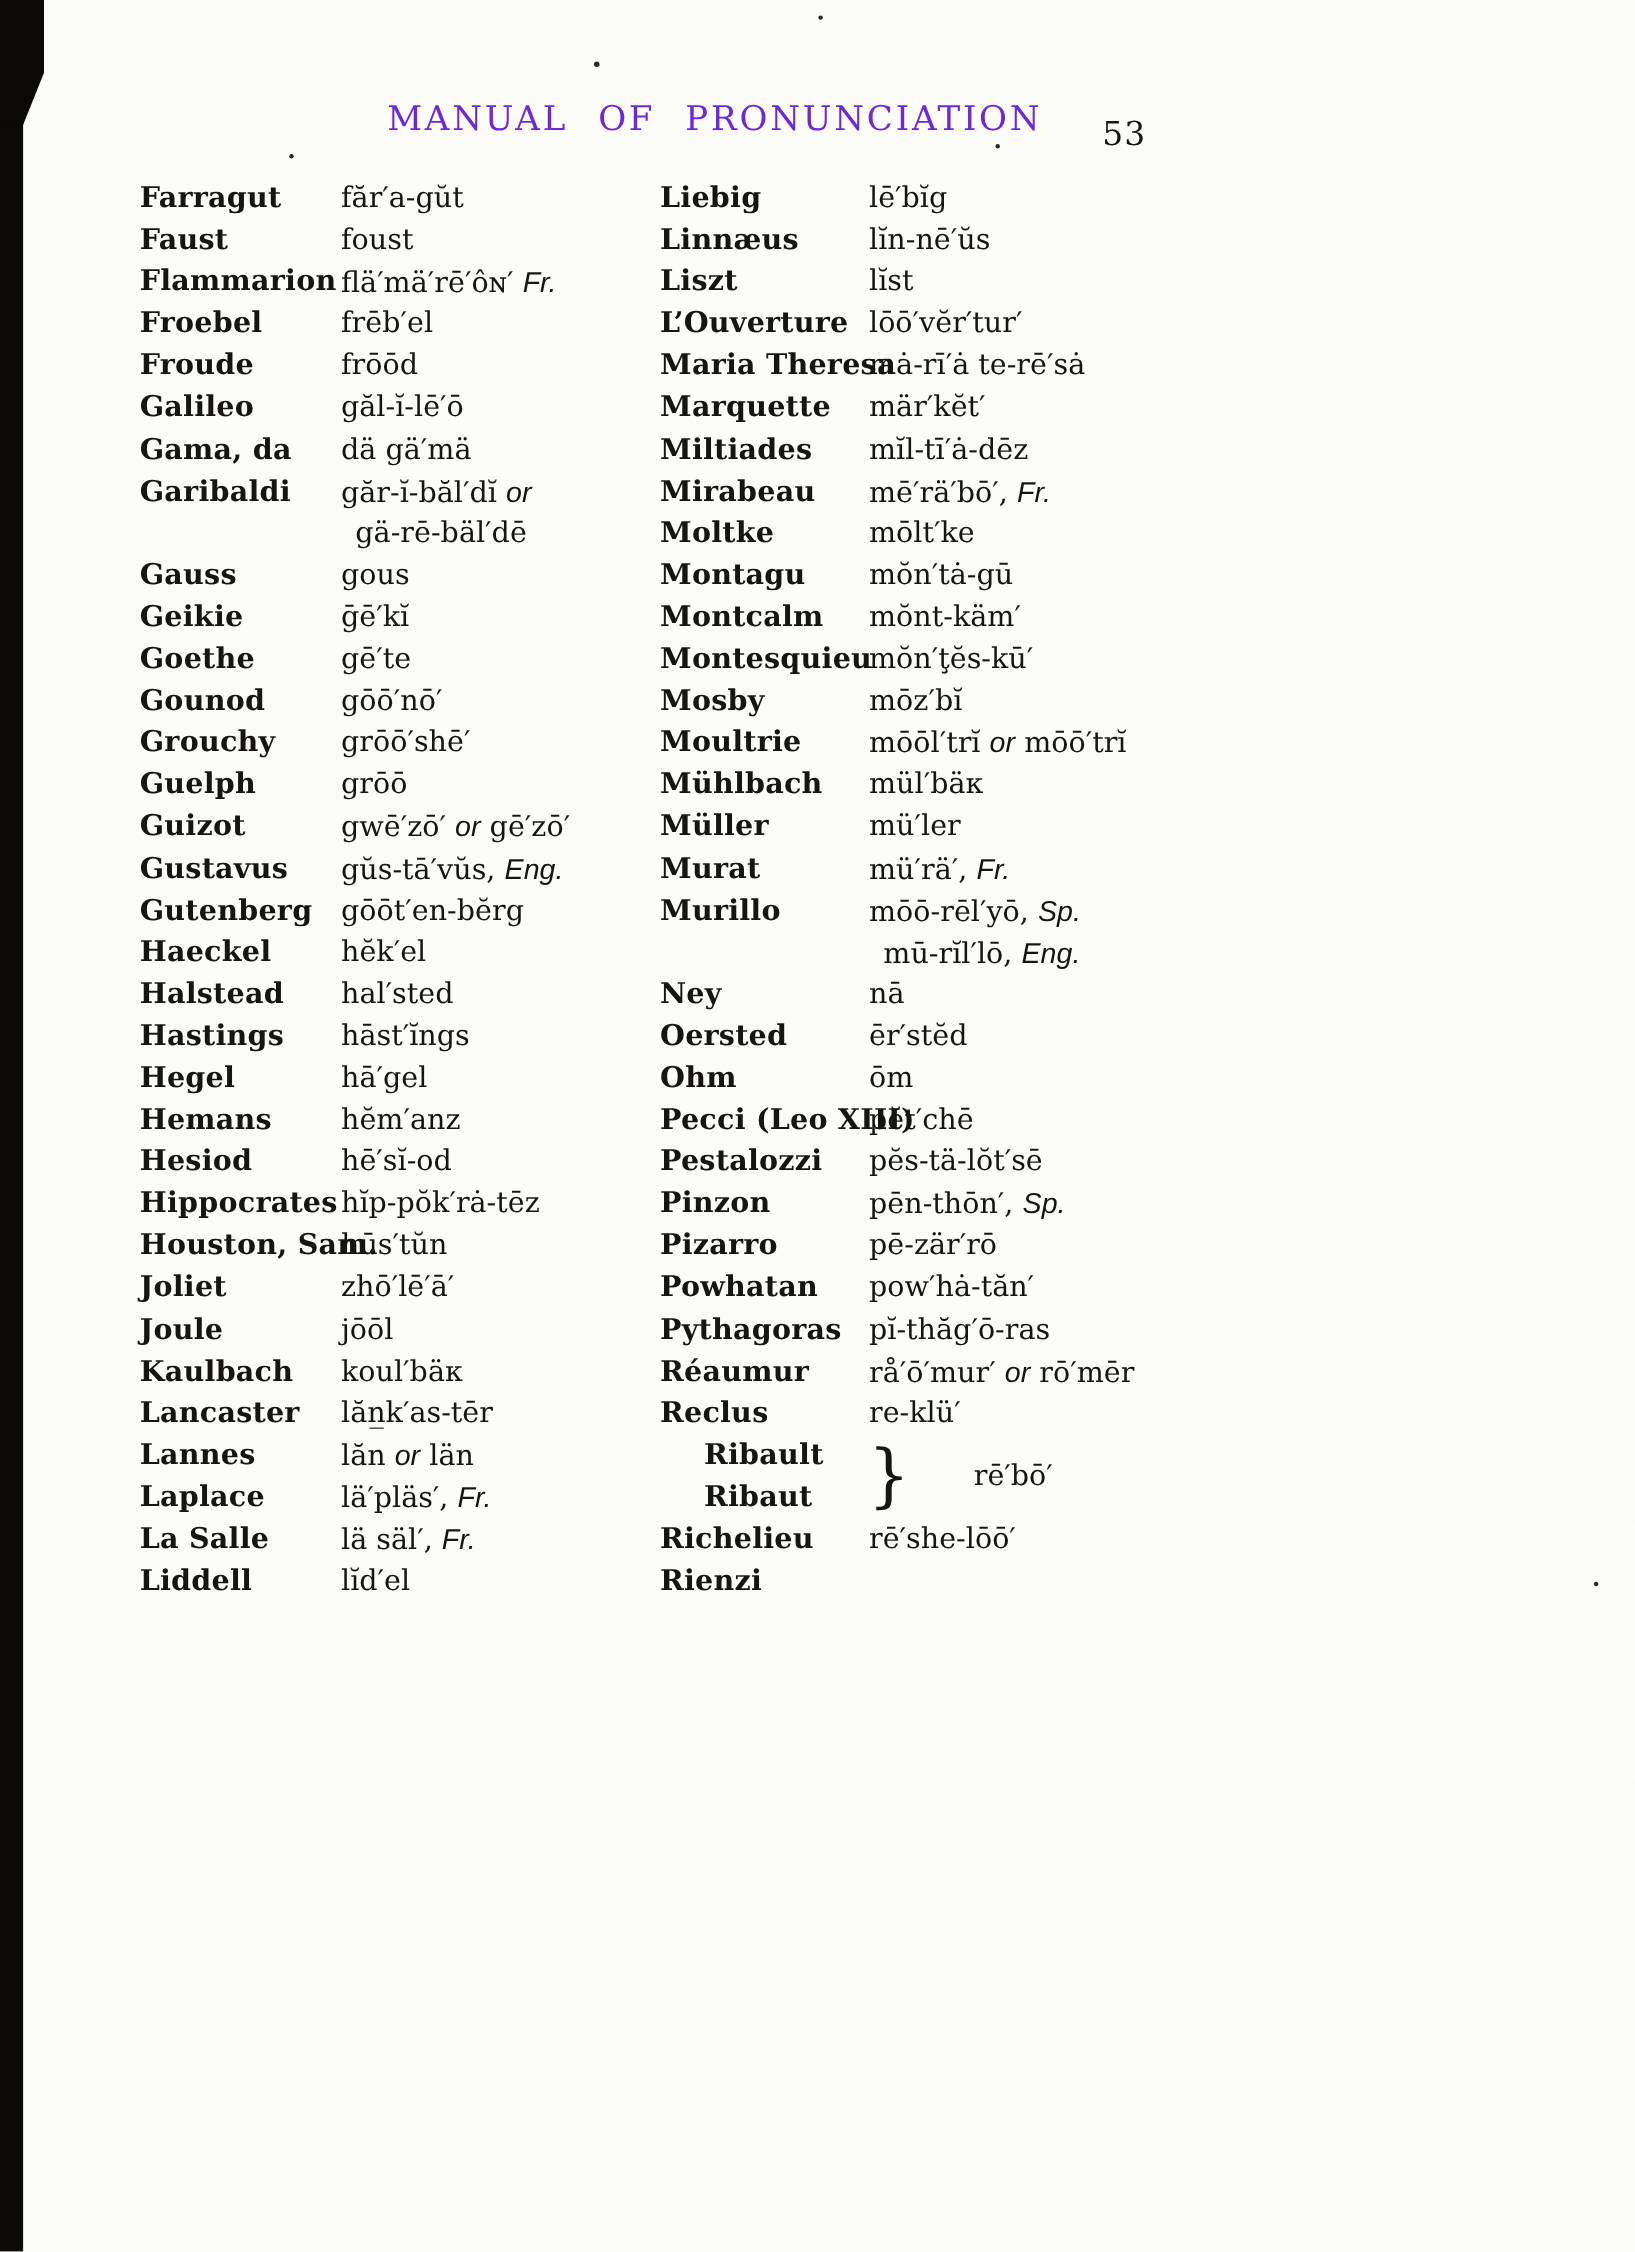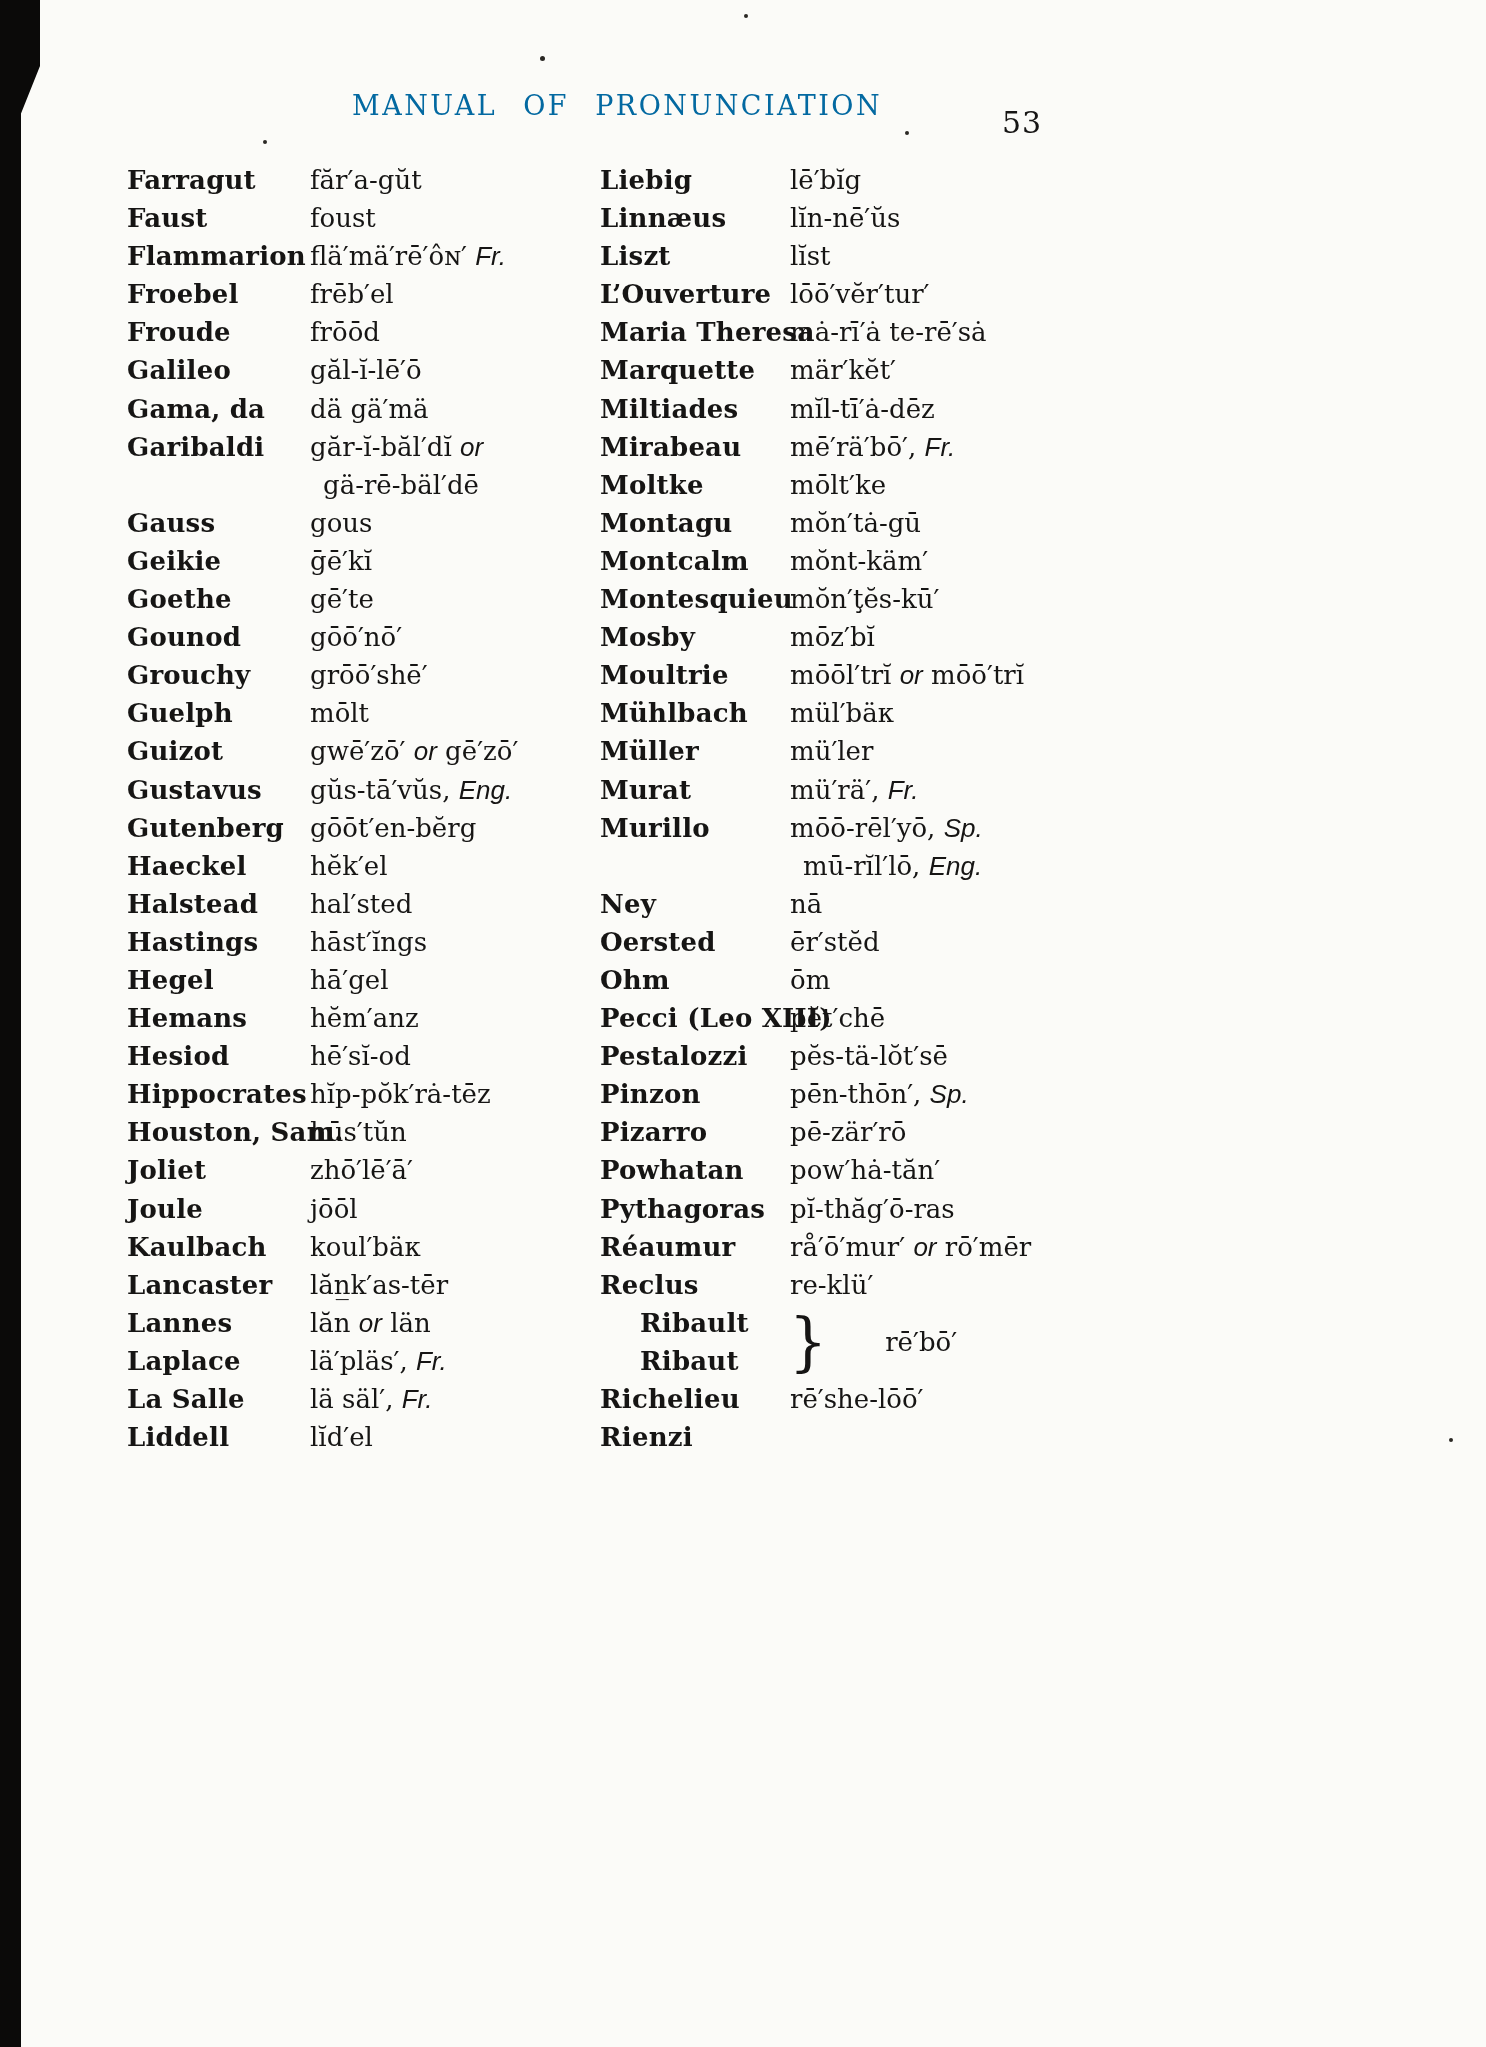"MANUAL OF PRONUNCIATION" .header-title { color: #0369a1 -> #6d28d9; font-size: 27px -> 31px }
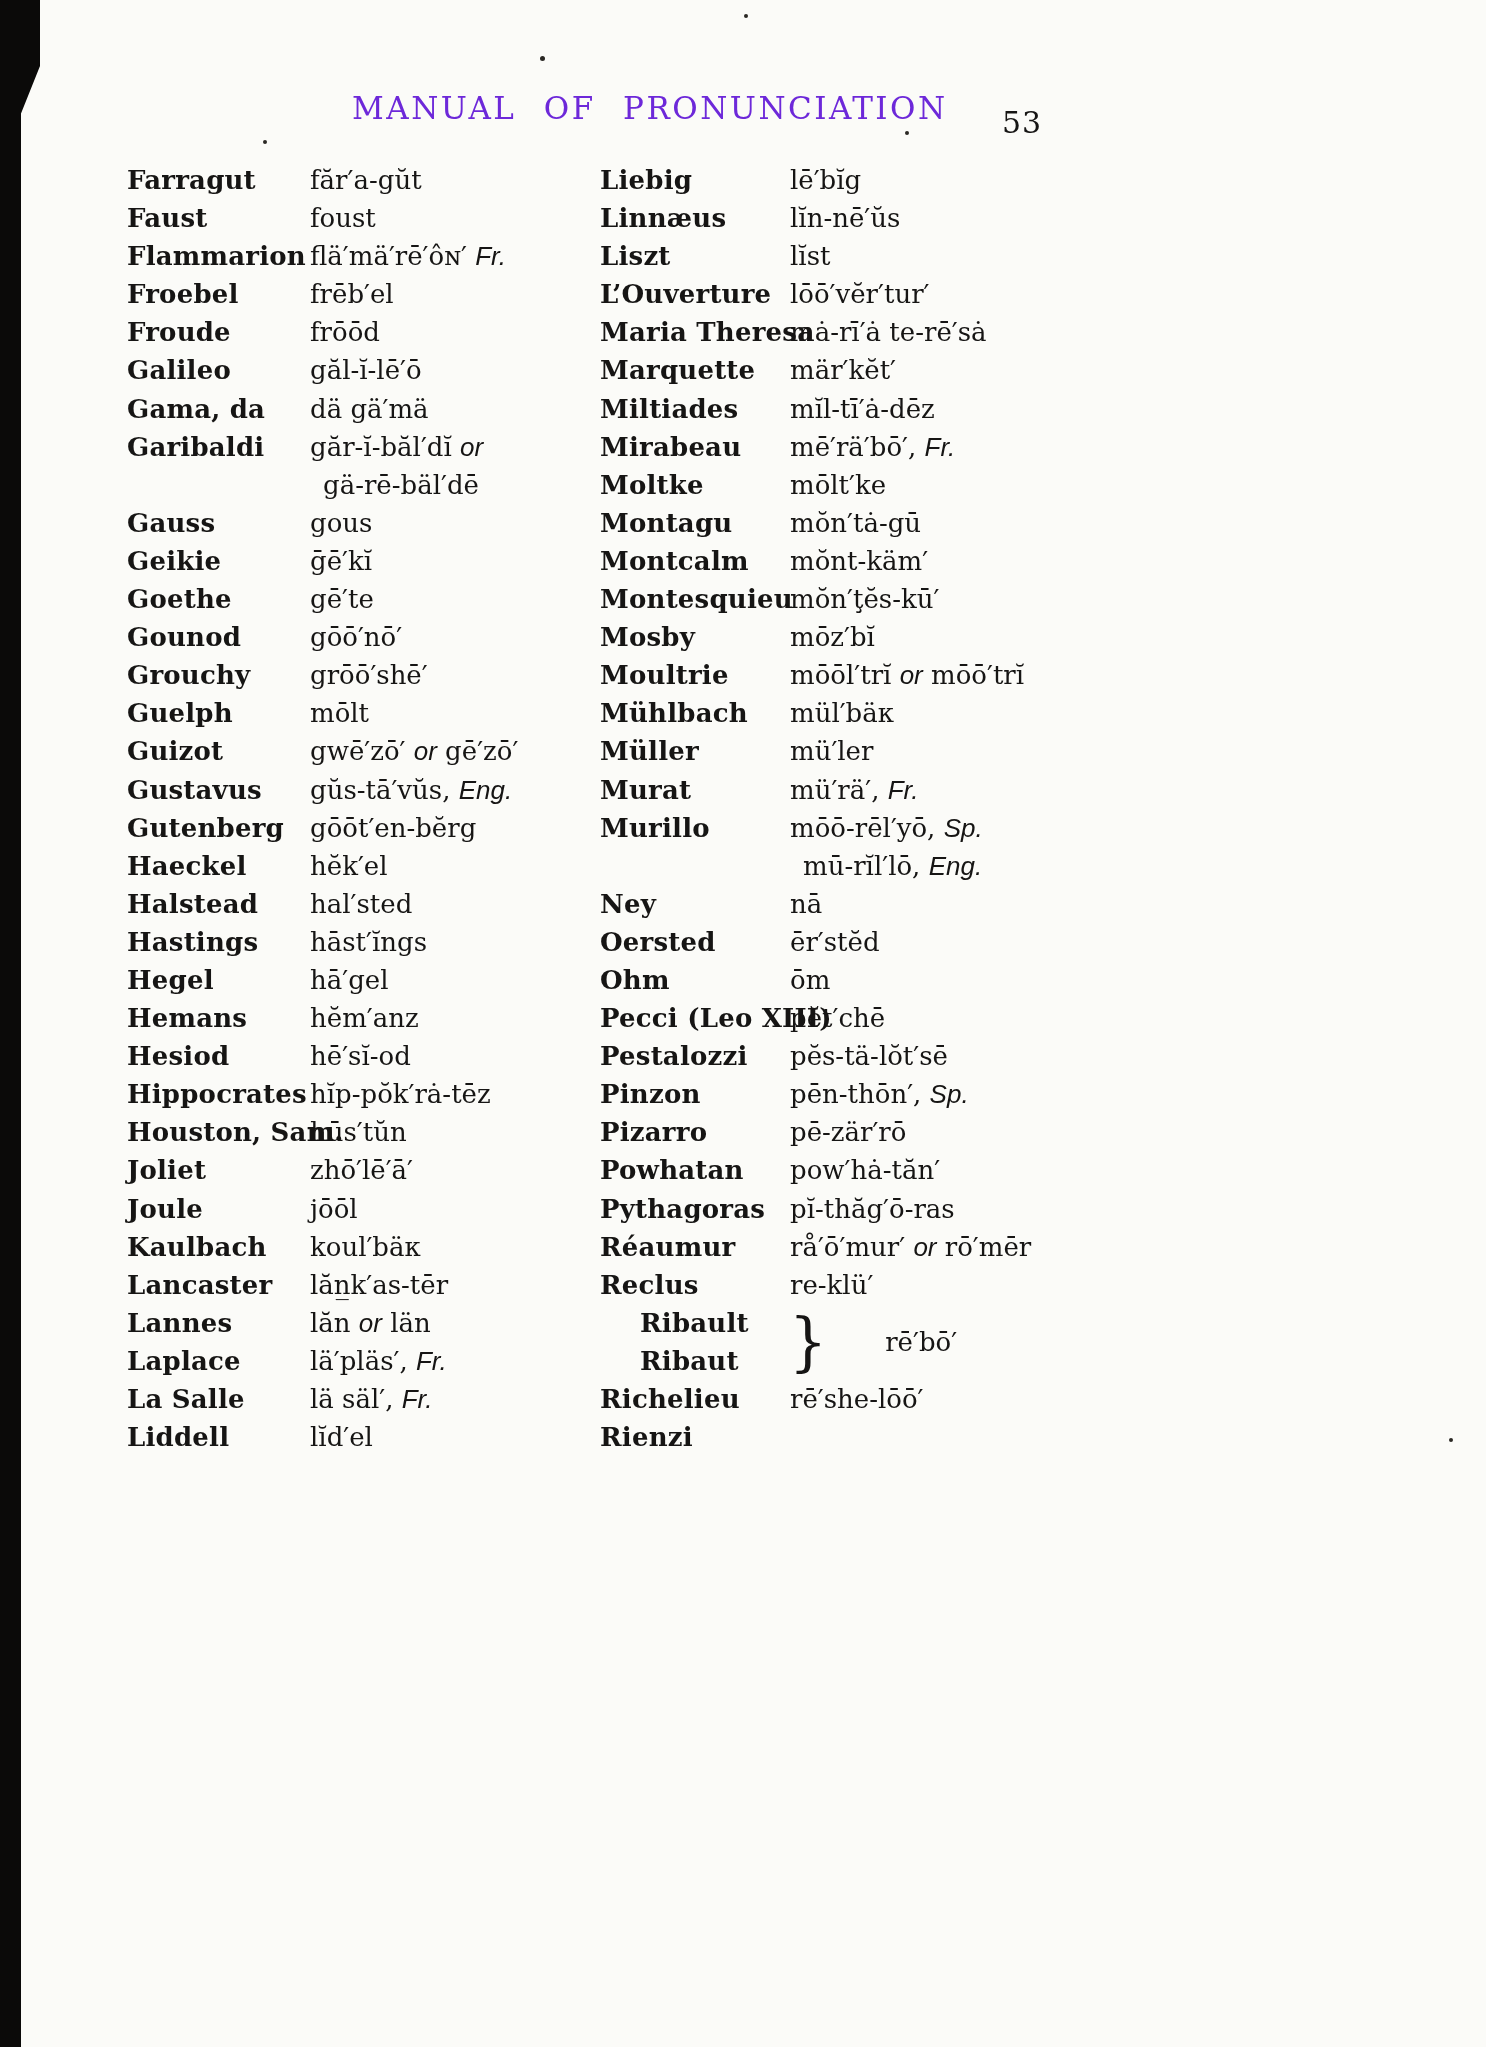"mōlt" span.pron { text: mōlt -> grōō }
